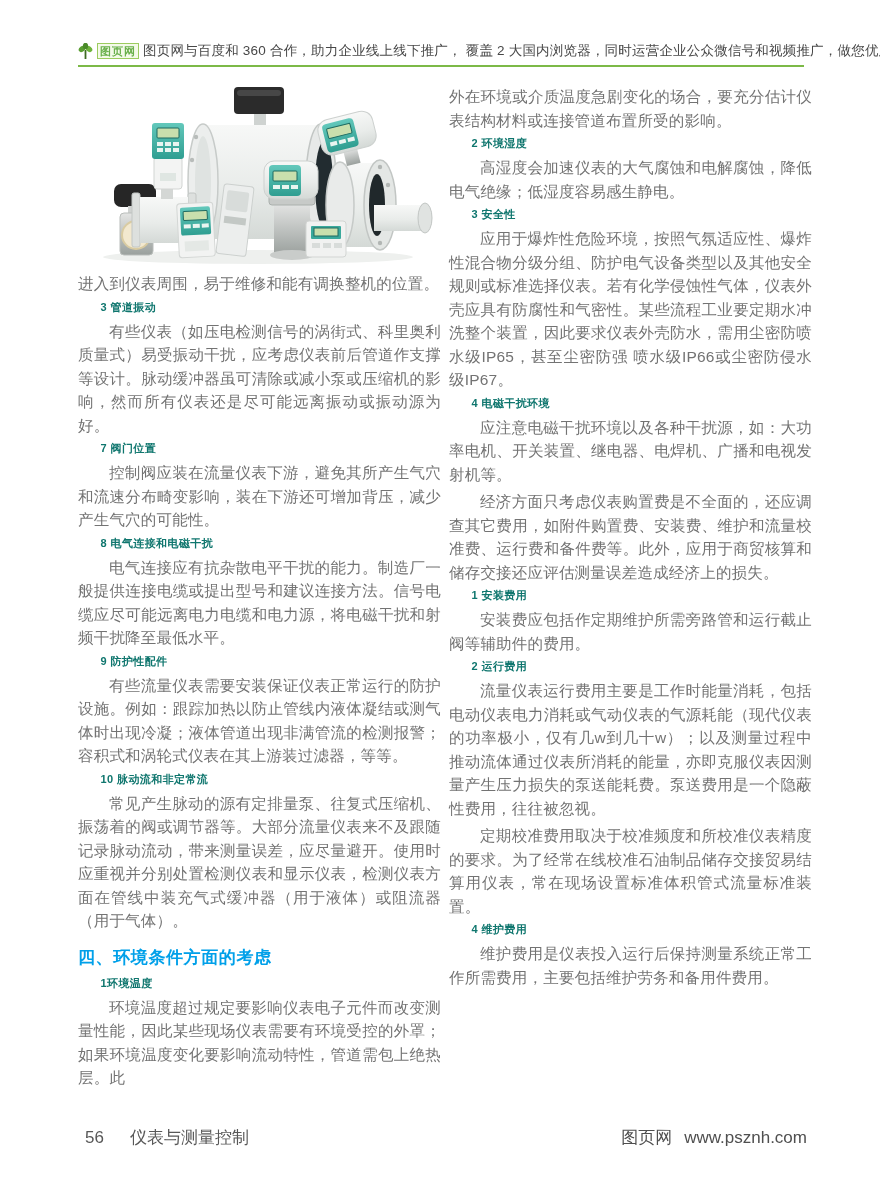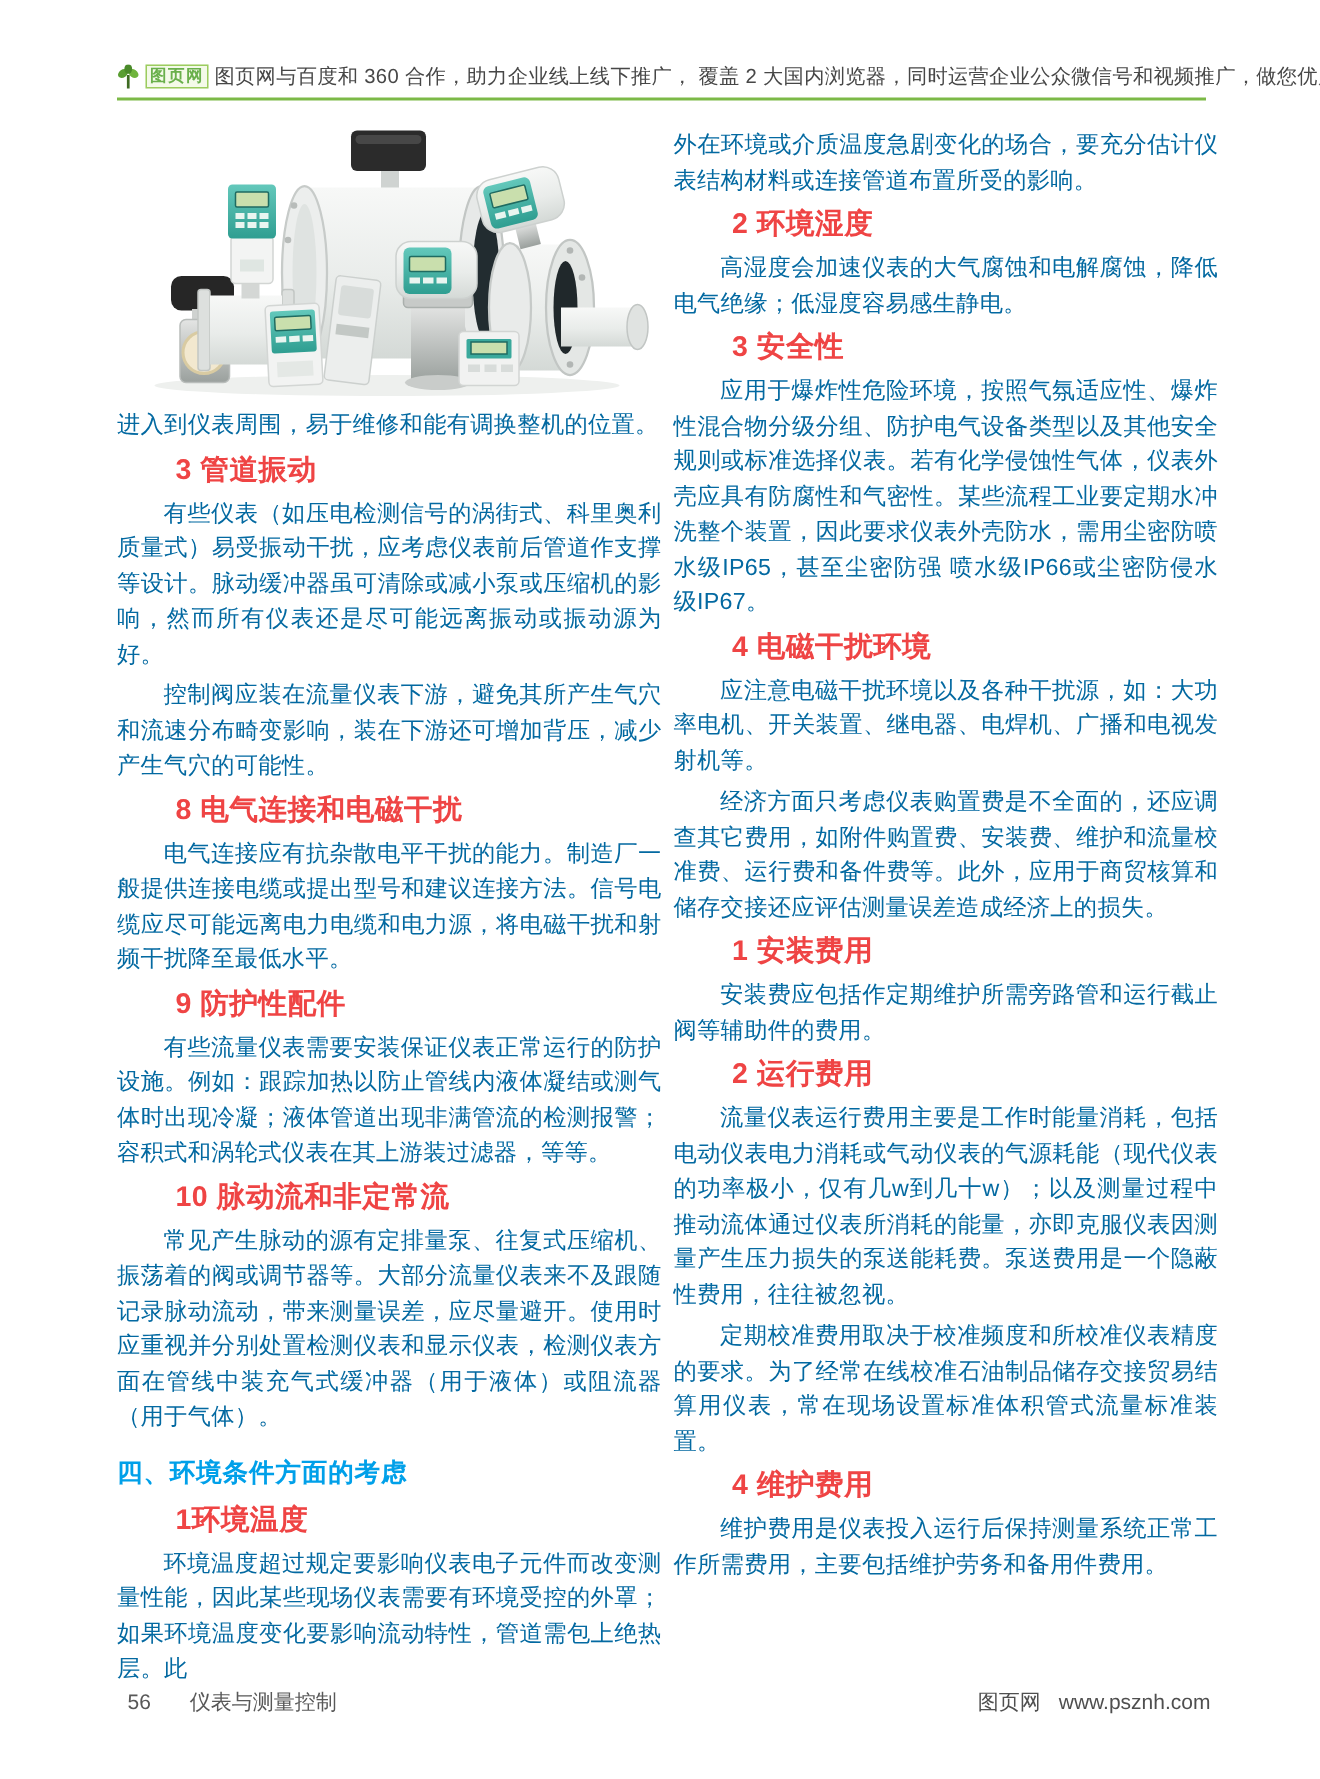"外在环境或介质温度急剧变化的场合，要充分估计仪表结构材料或连接管道布置所受的影响" .col p { color: #0369a1 -> #737373 }
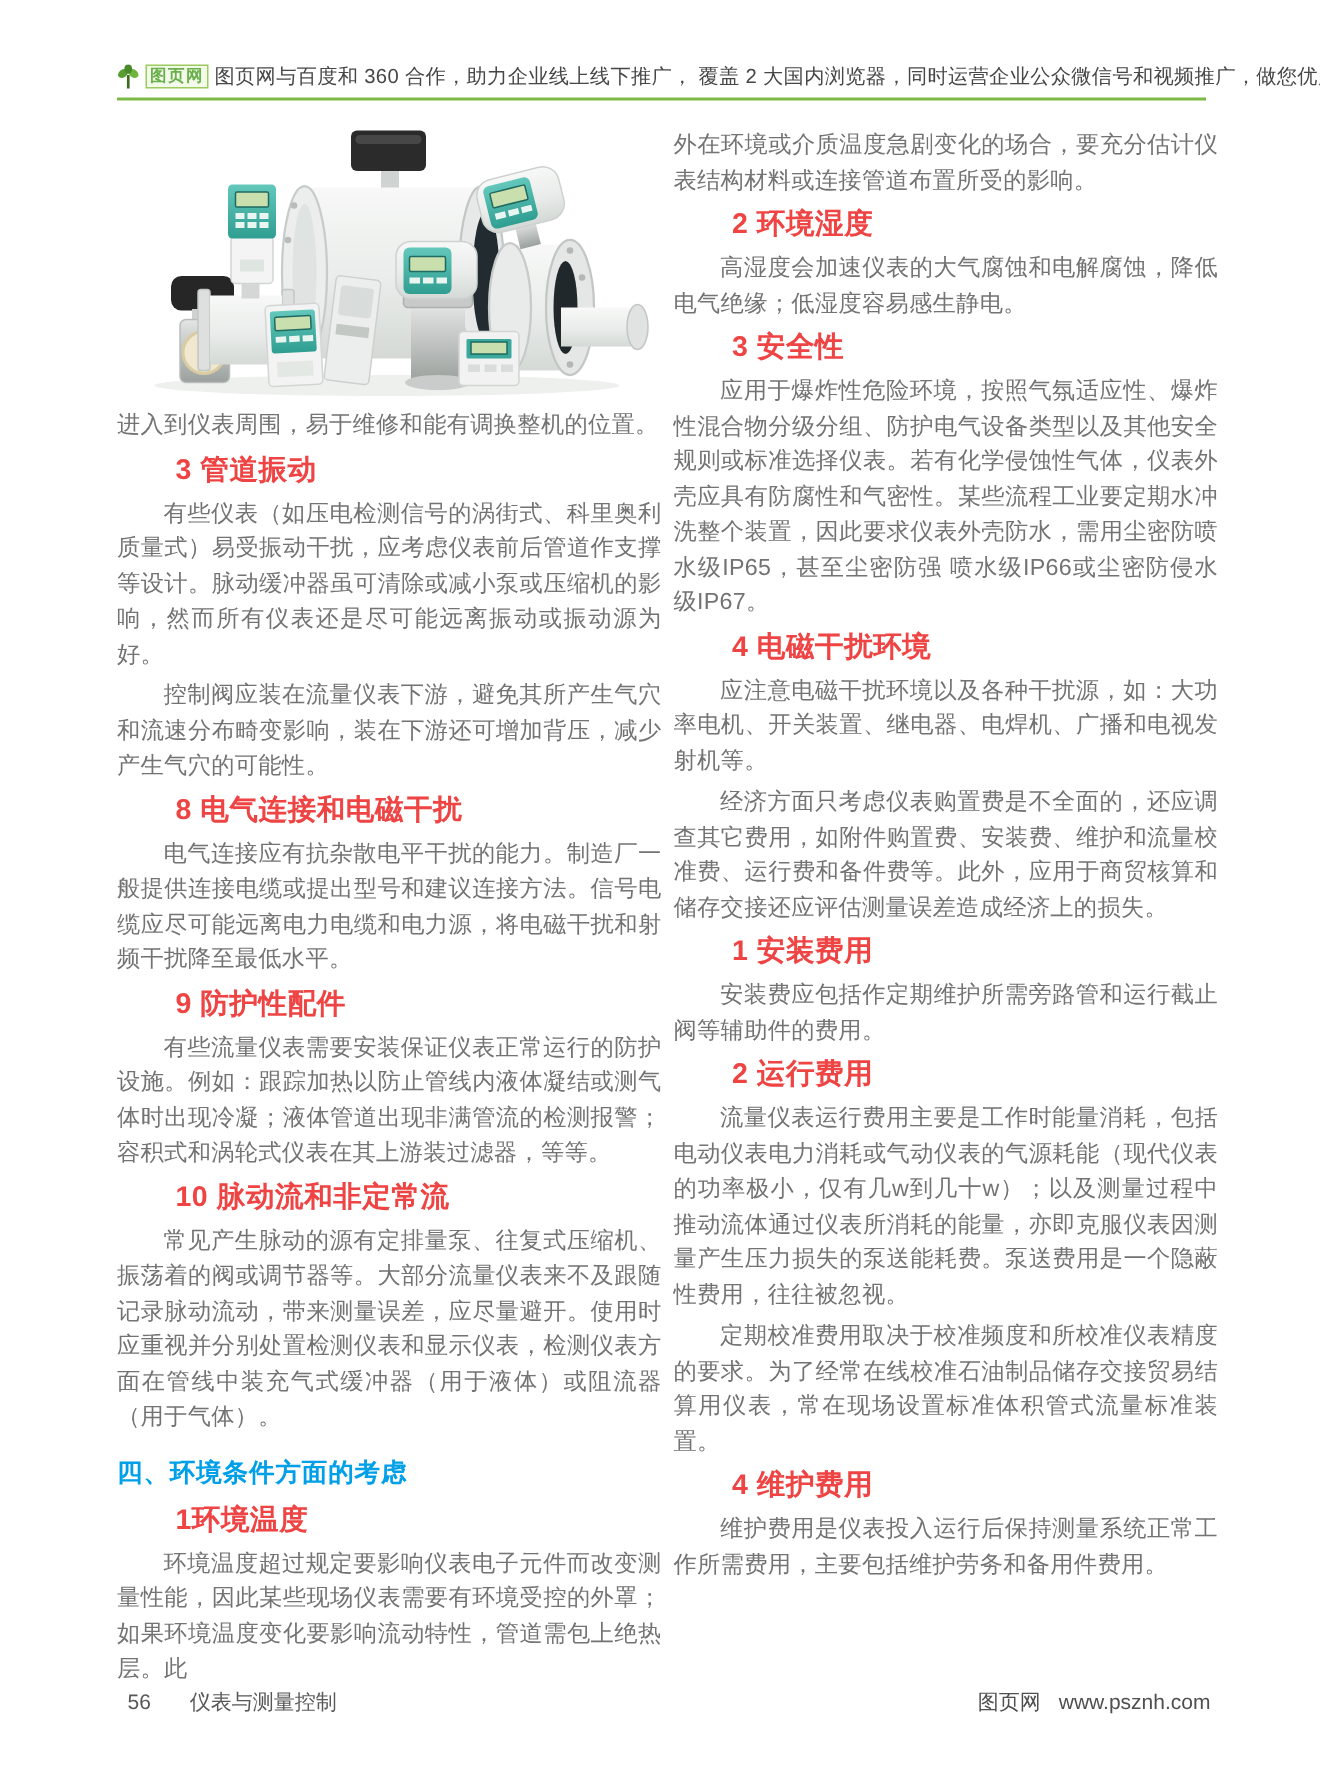"2 环境湿度" .h-num { color: #ef4444 -> #0f766e; font-size: 19px -> 11px }
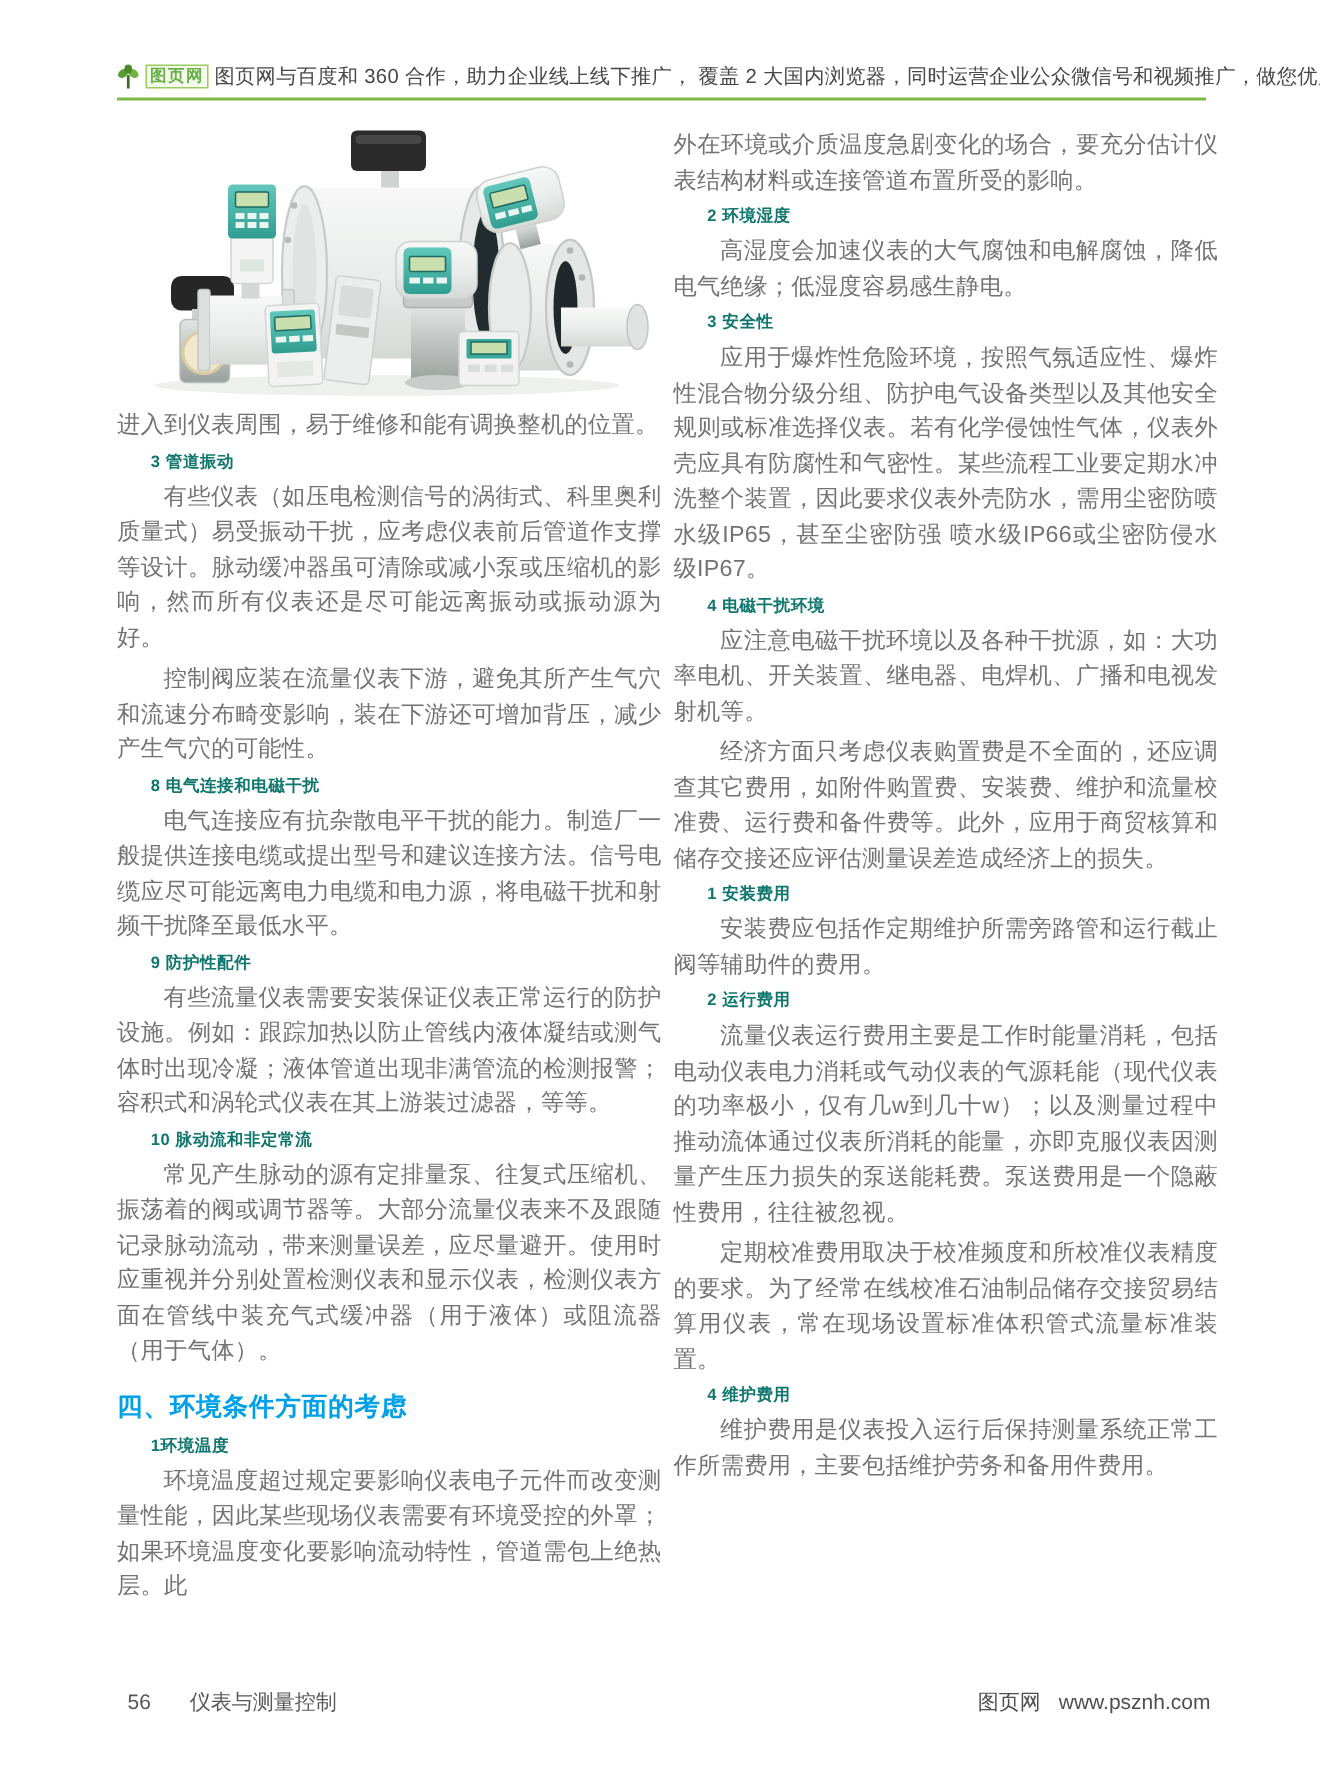"7 阀门位置" div.h-num { html: none -> <div>7 阀门位置</div> }
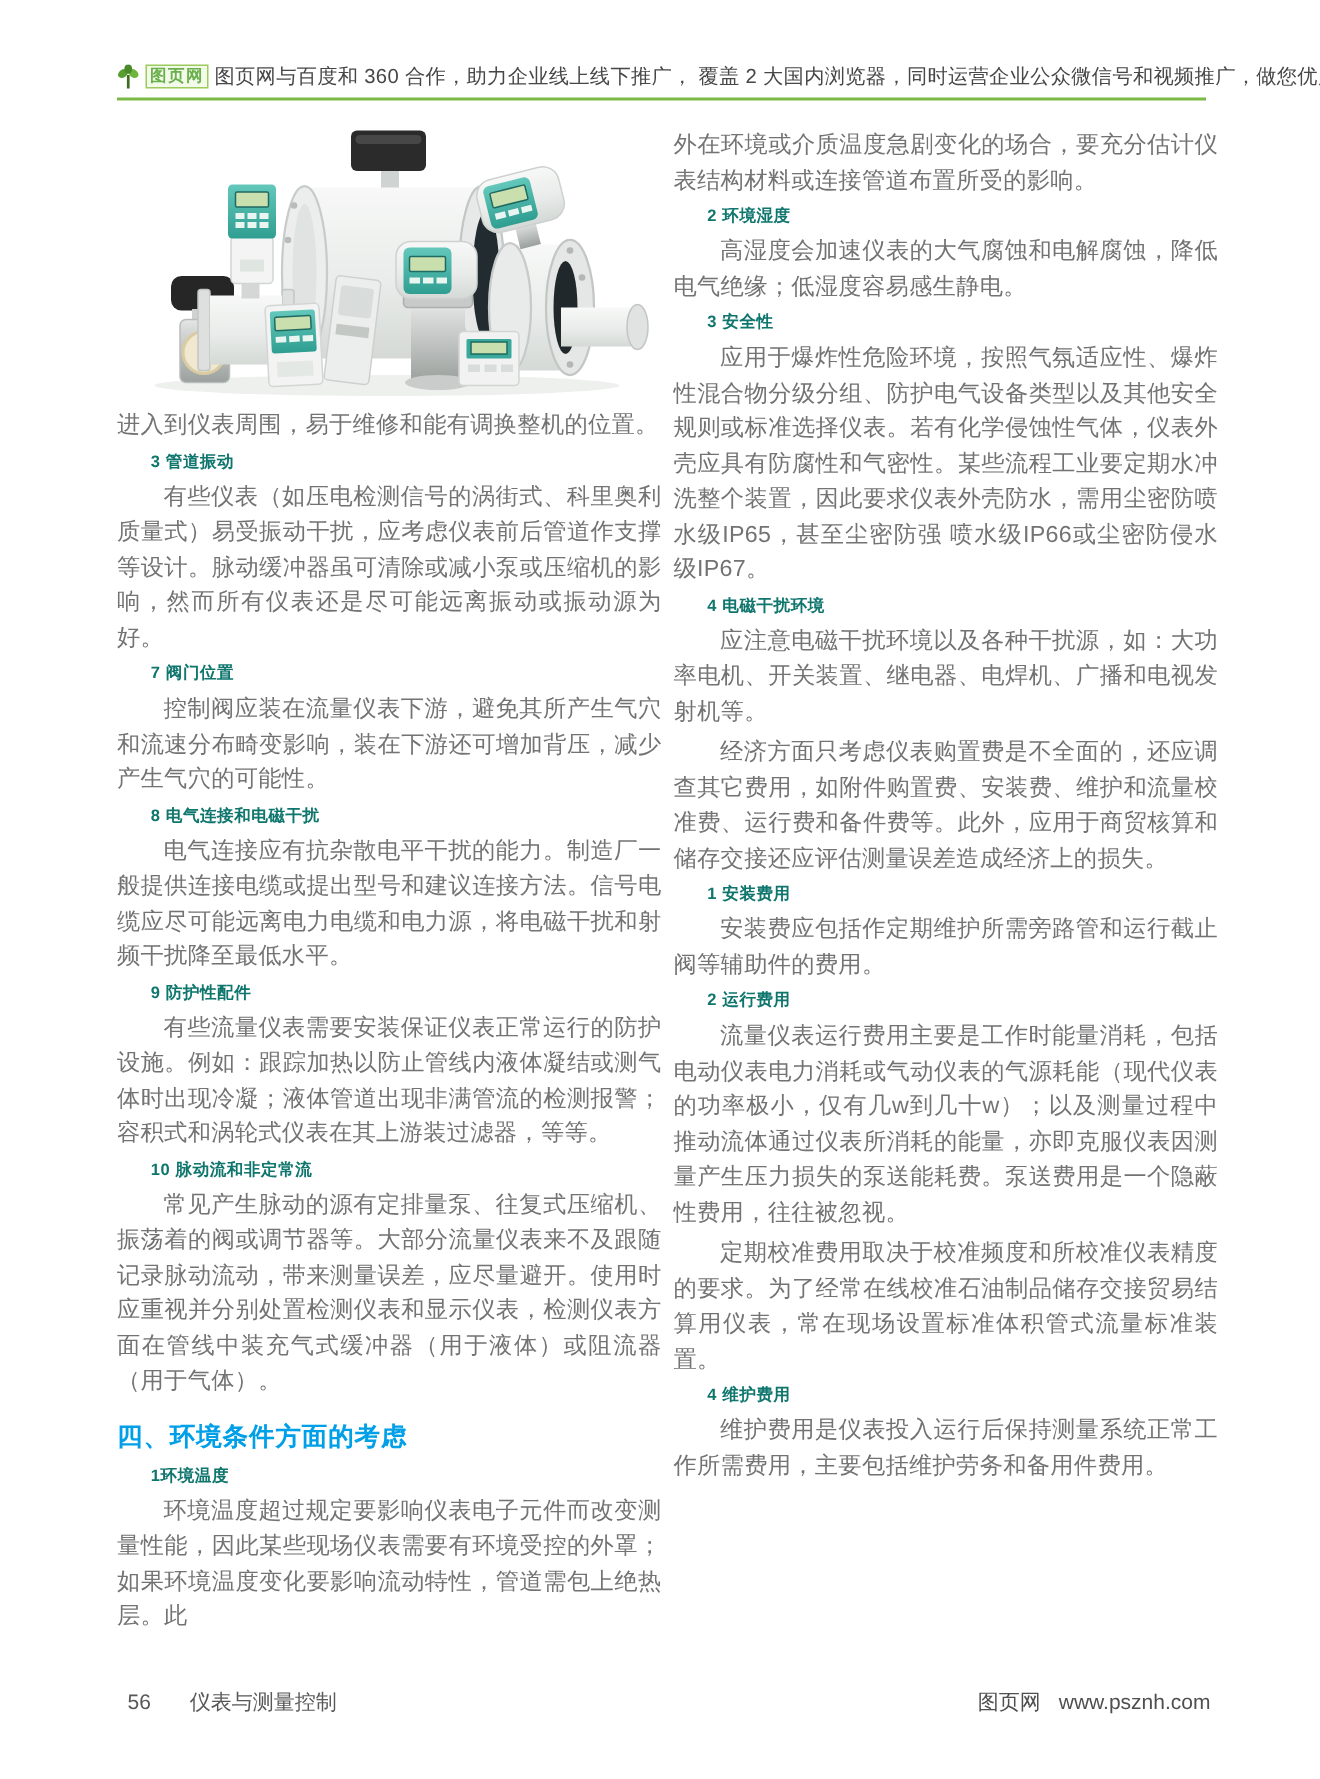"56" .footer { font-size: 14px -> 17px }
